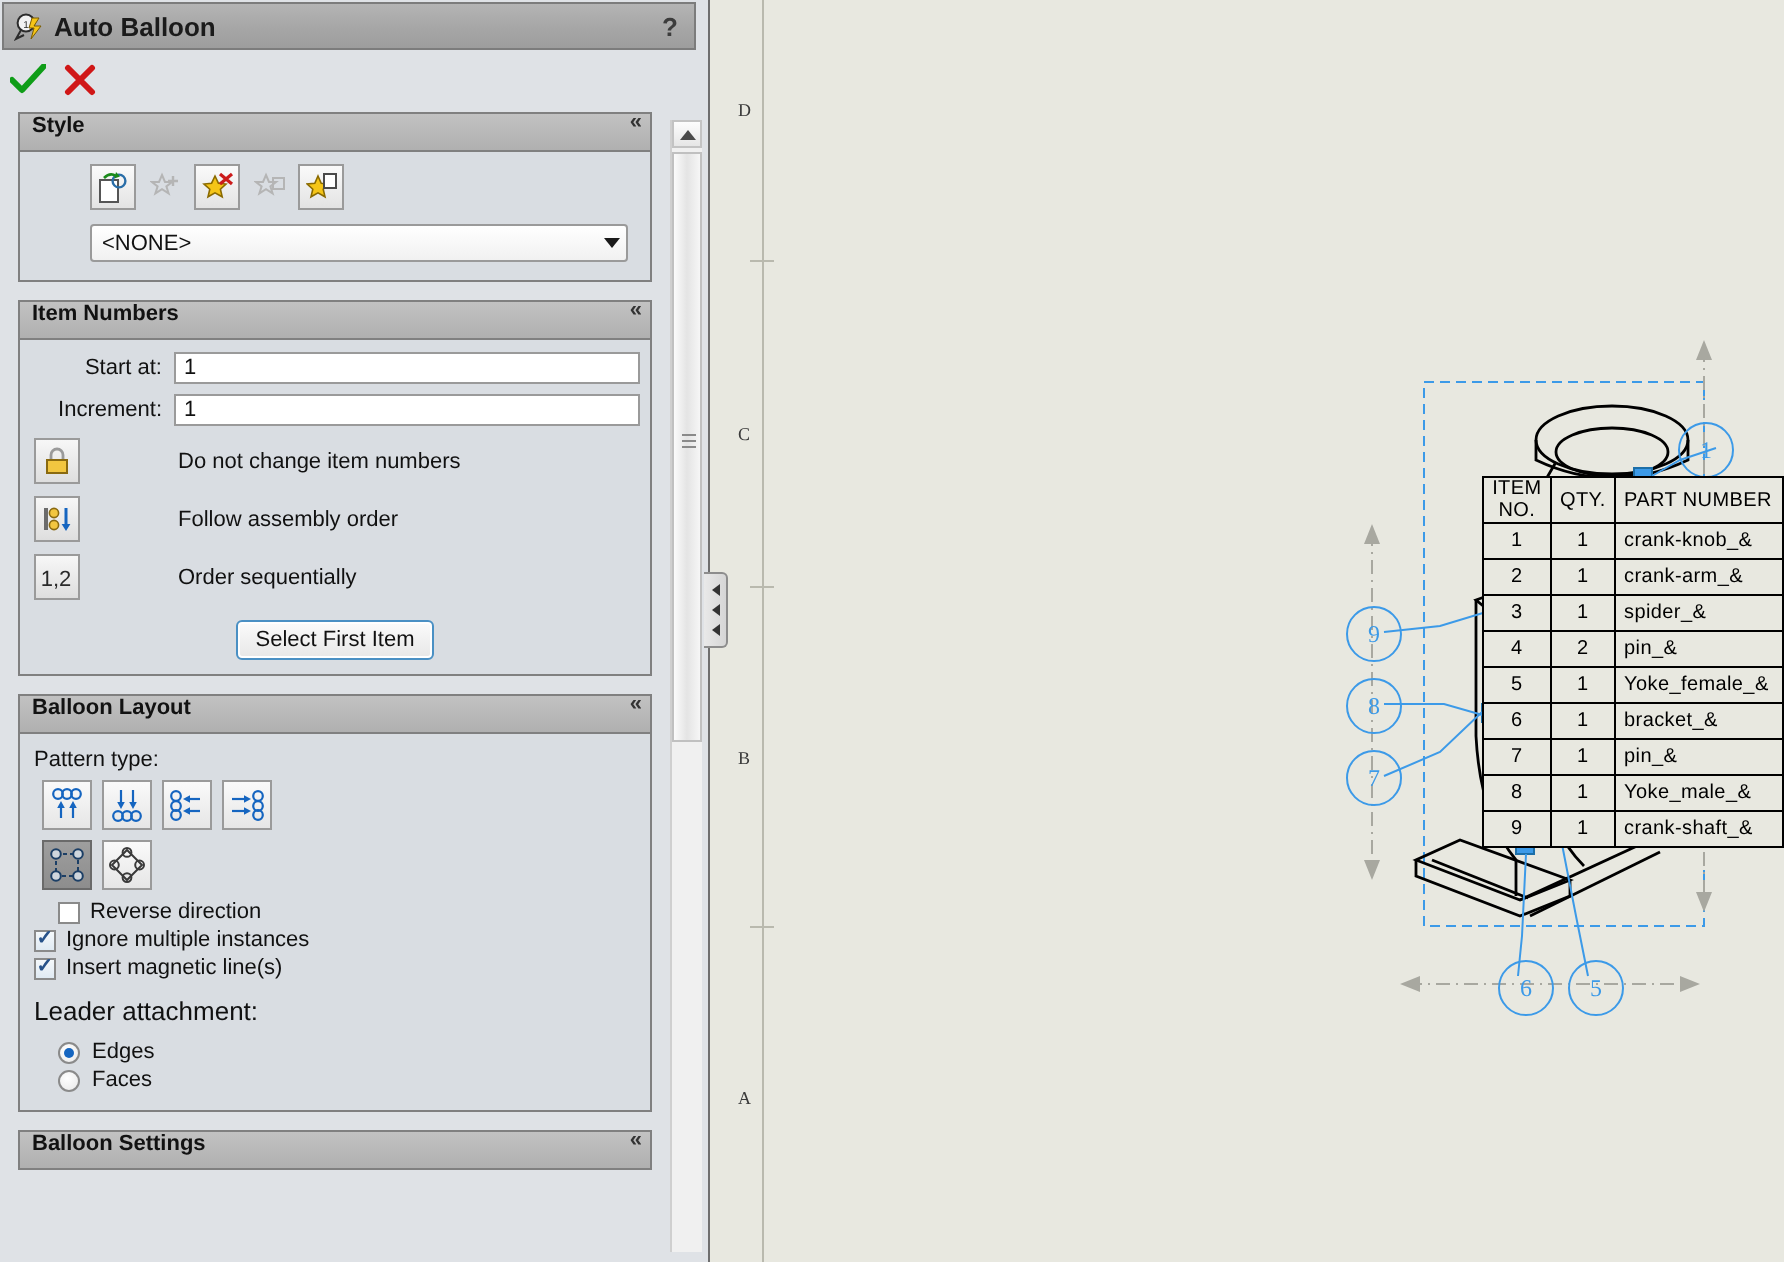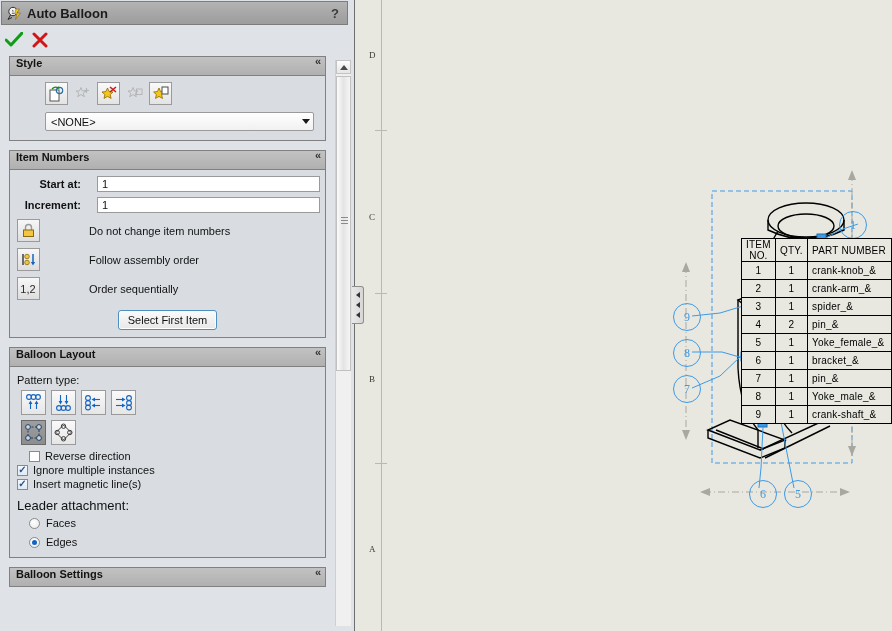"Start at:" .field-row label { font-weight: bold -> none; padding-right: 16px -> 6px }
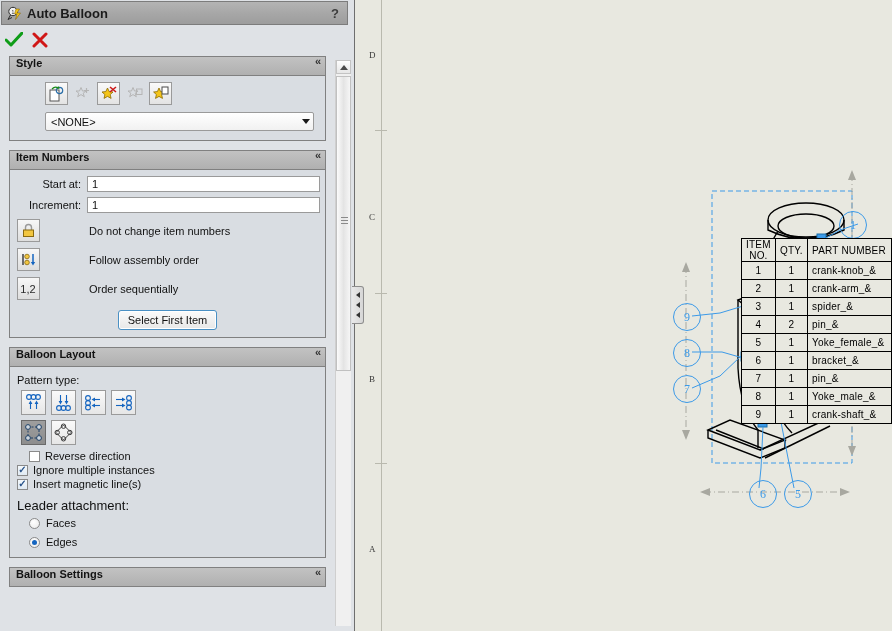"Faces" div.cbrow { order: before "Edges" -> after "Edges" }
